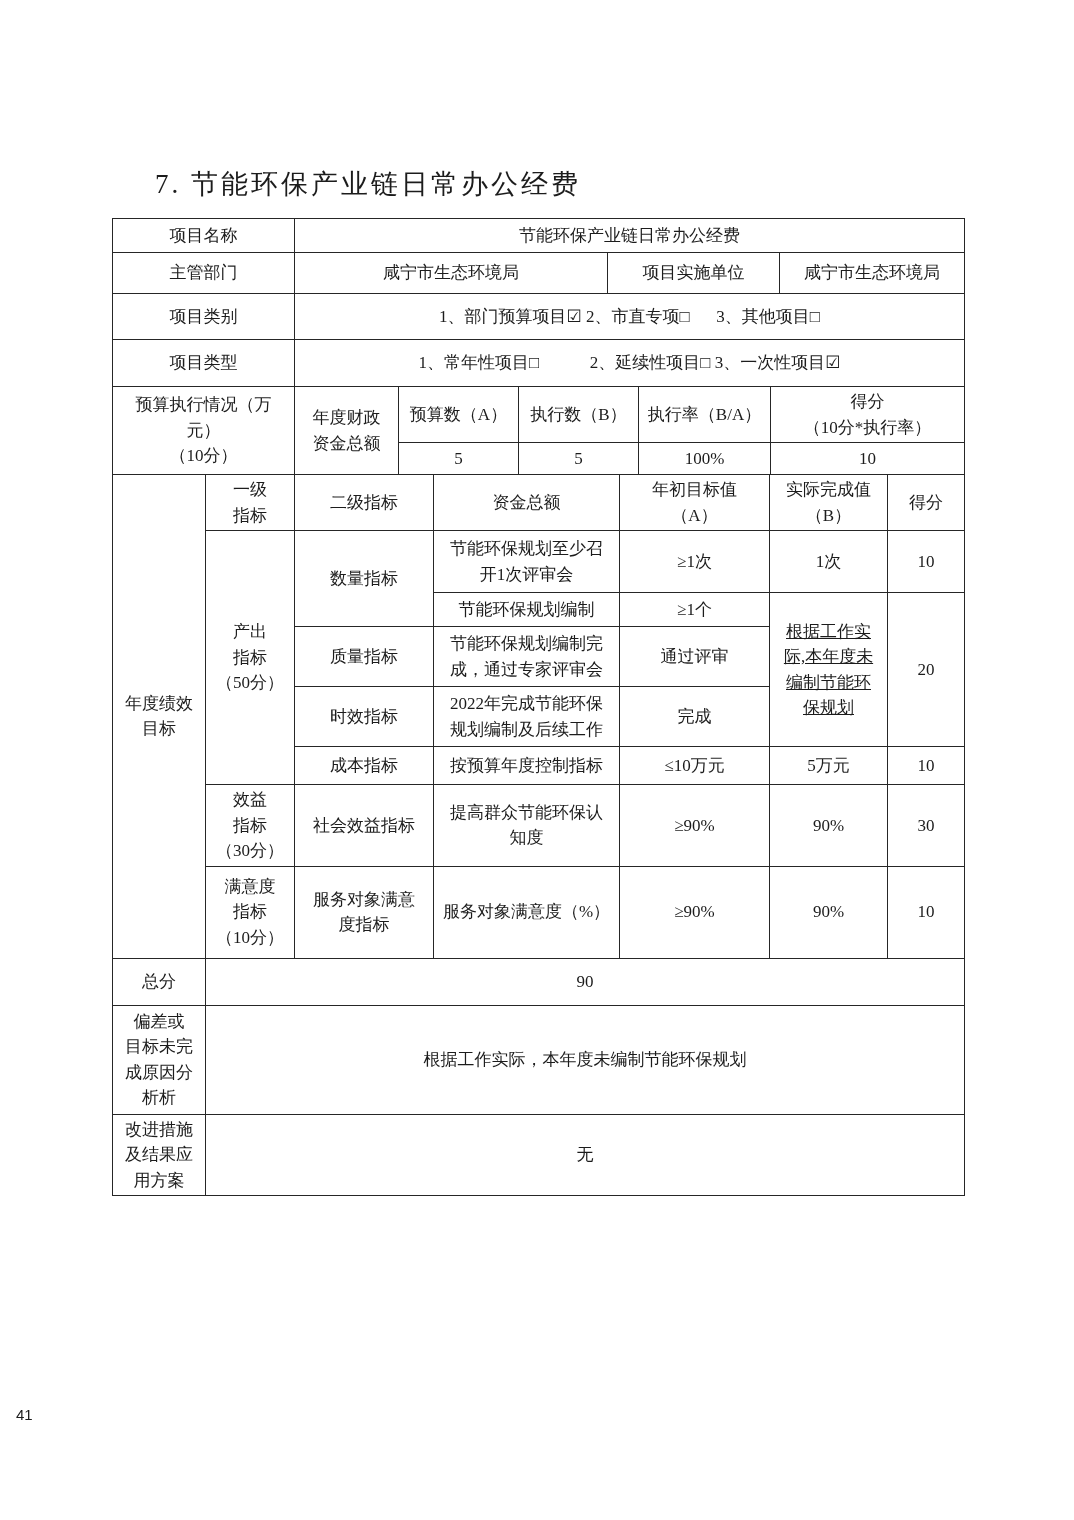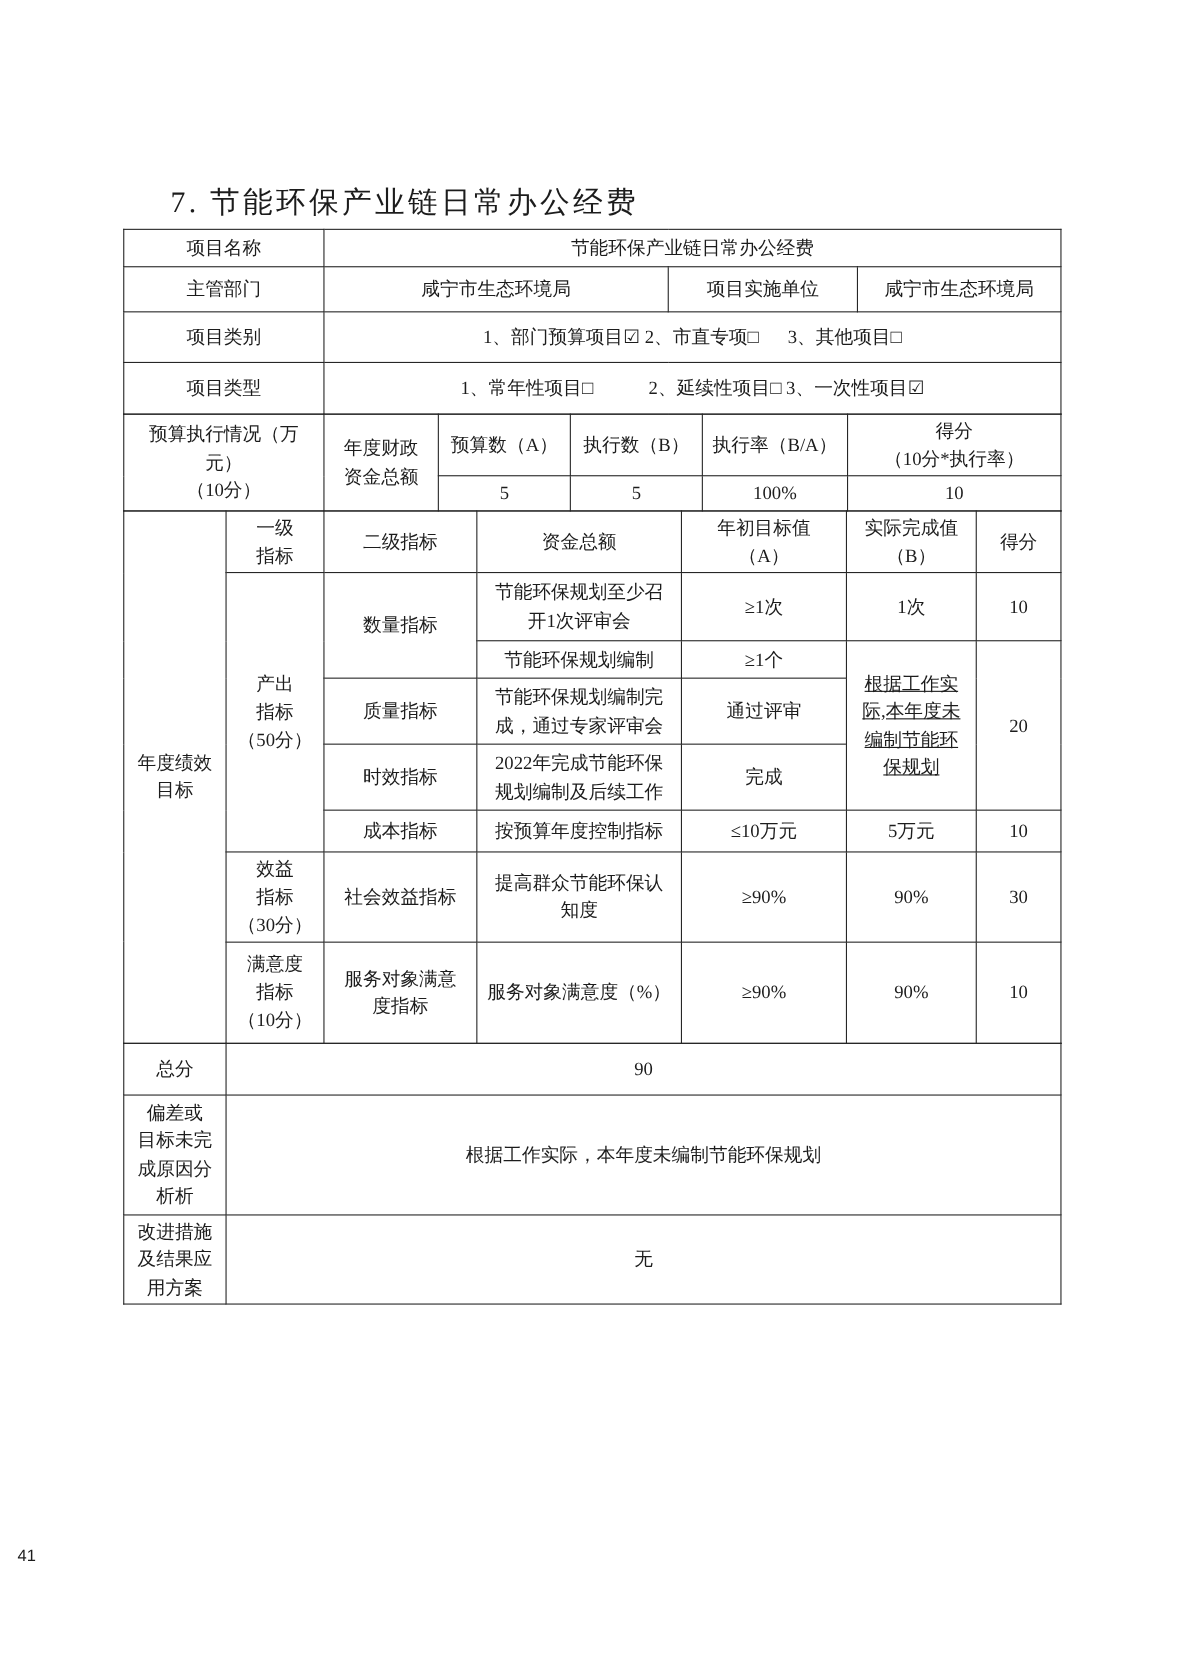"项目名称" .sheet { top: 208px -> 218px }
